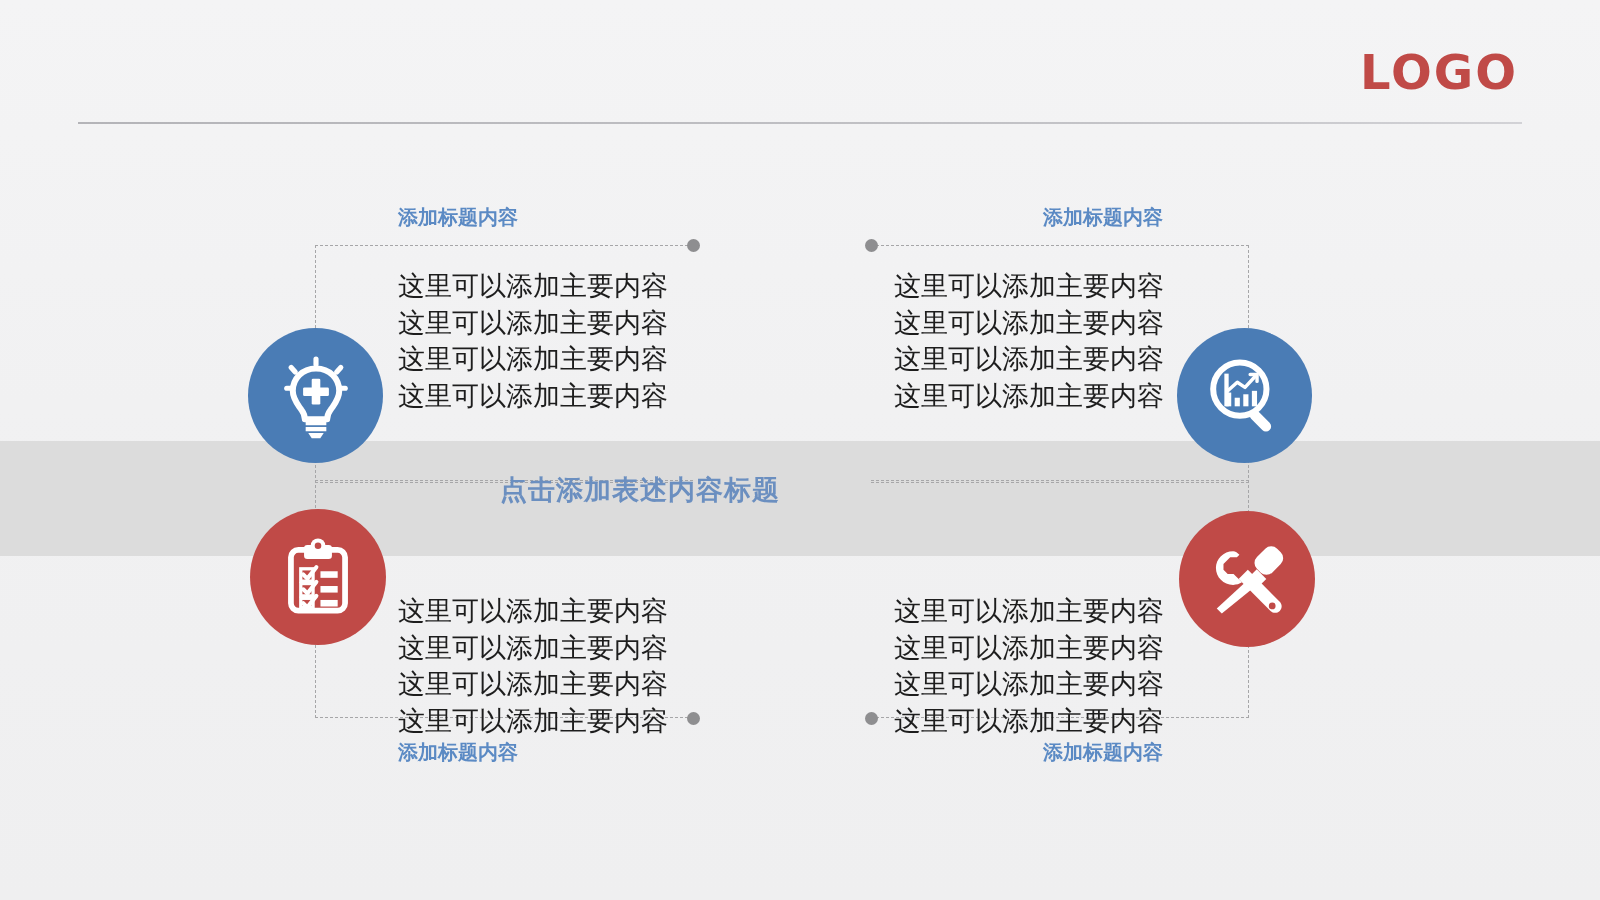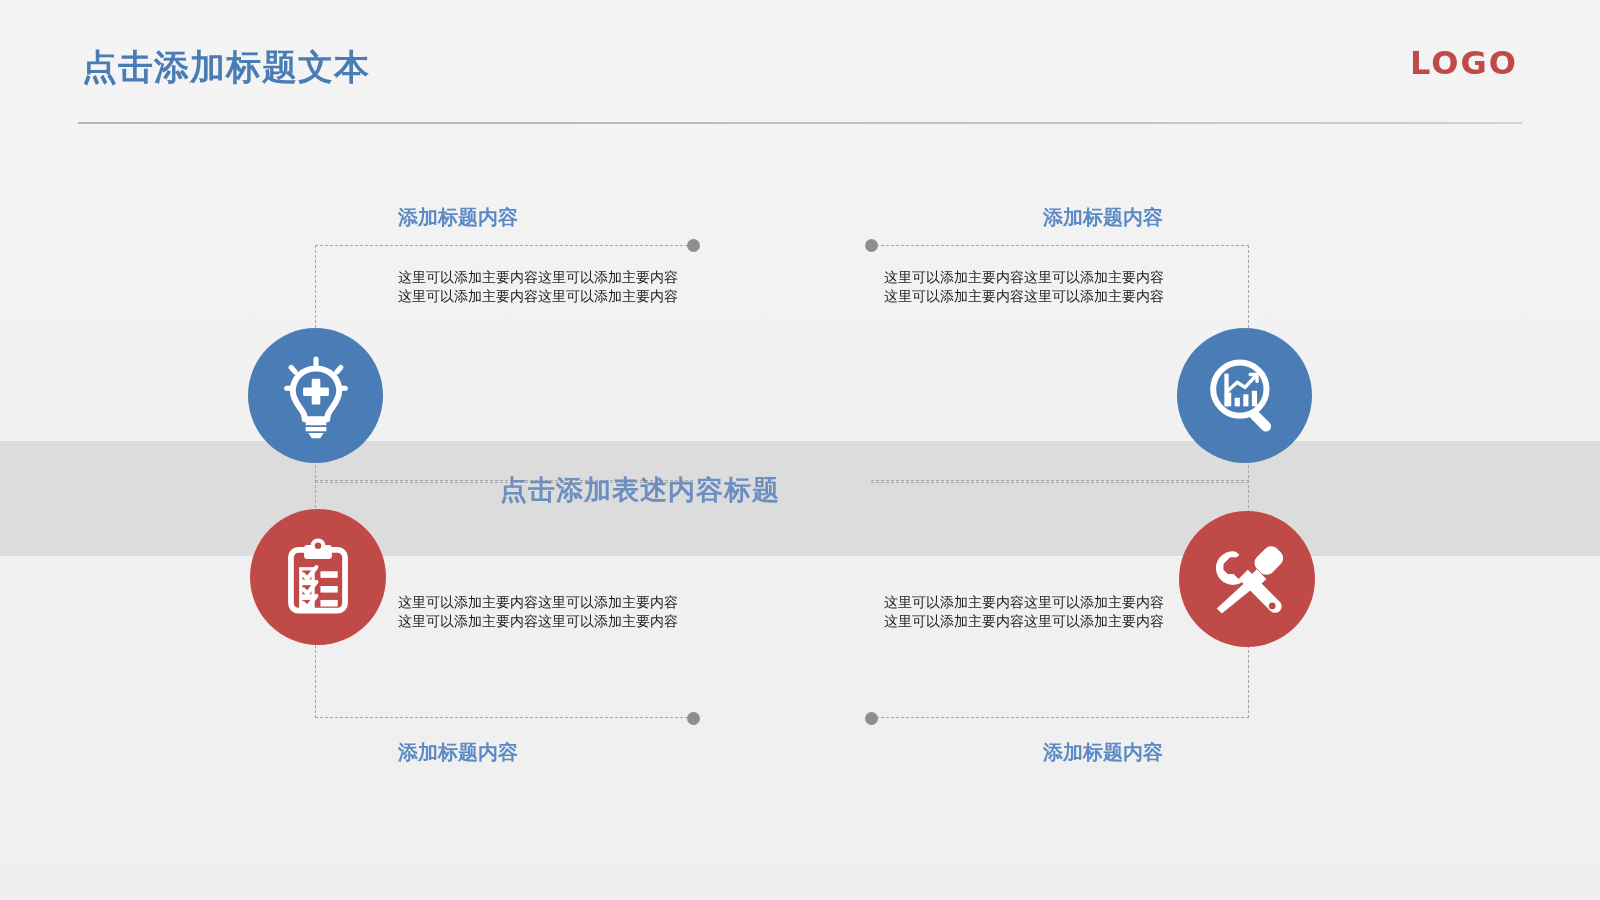"点击添加标题文本" div.slide-title { html: <div>点击添加标题文本</div> -> none }
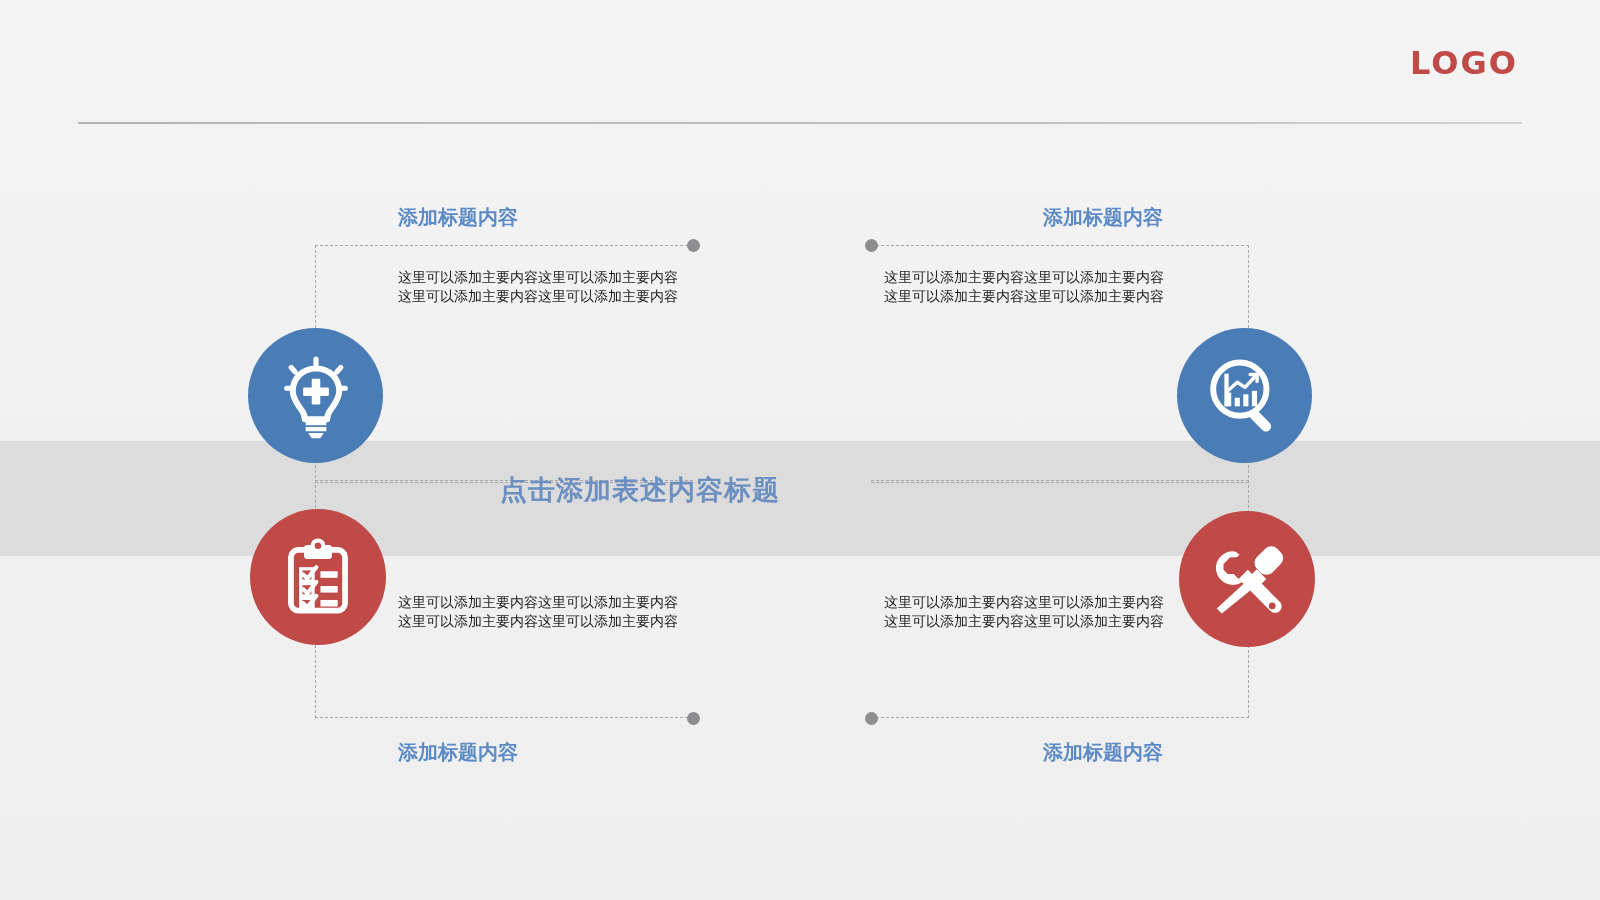"LOGO" .logo { font-size: 32px -> 48px }
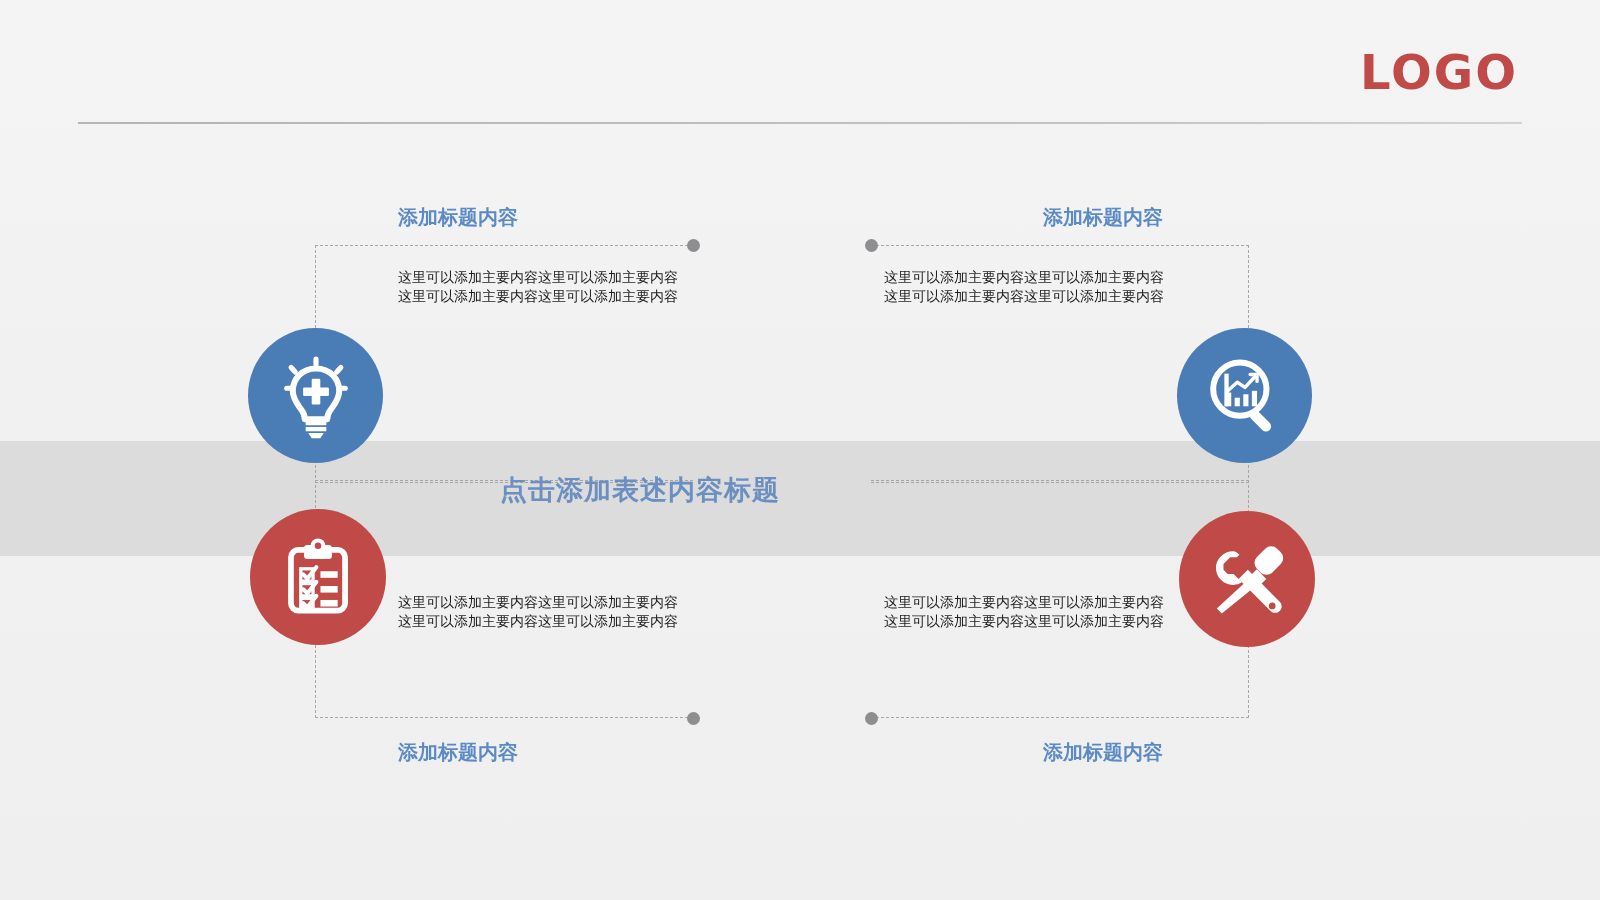"这里可以添加主要内容这里可以添加主要内容这里可以添加主要内容这里可以添加主要内容" .q-body { font-size: 14px -> 27px }
